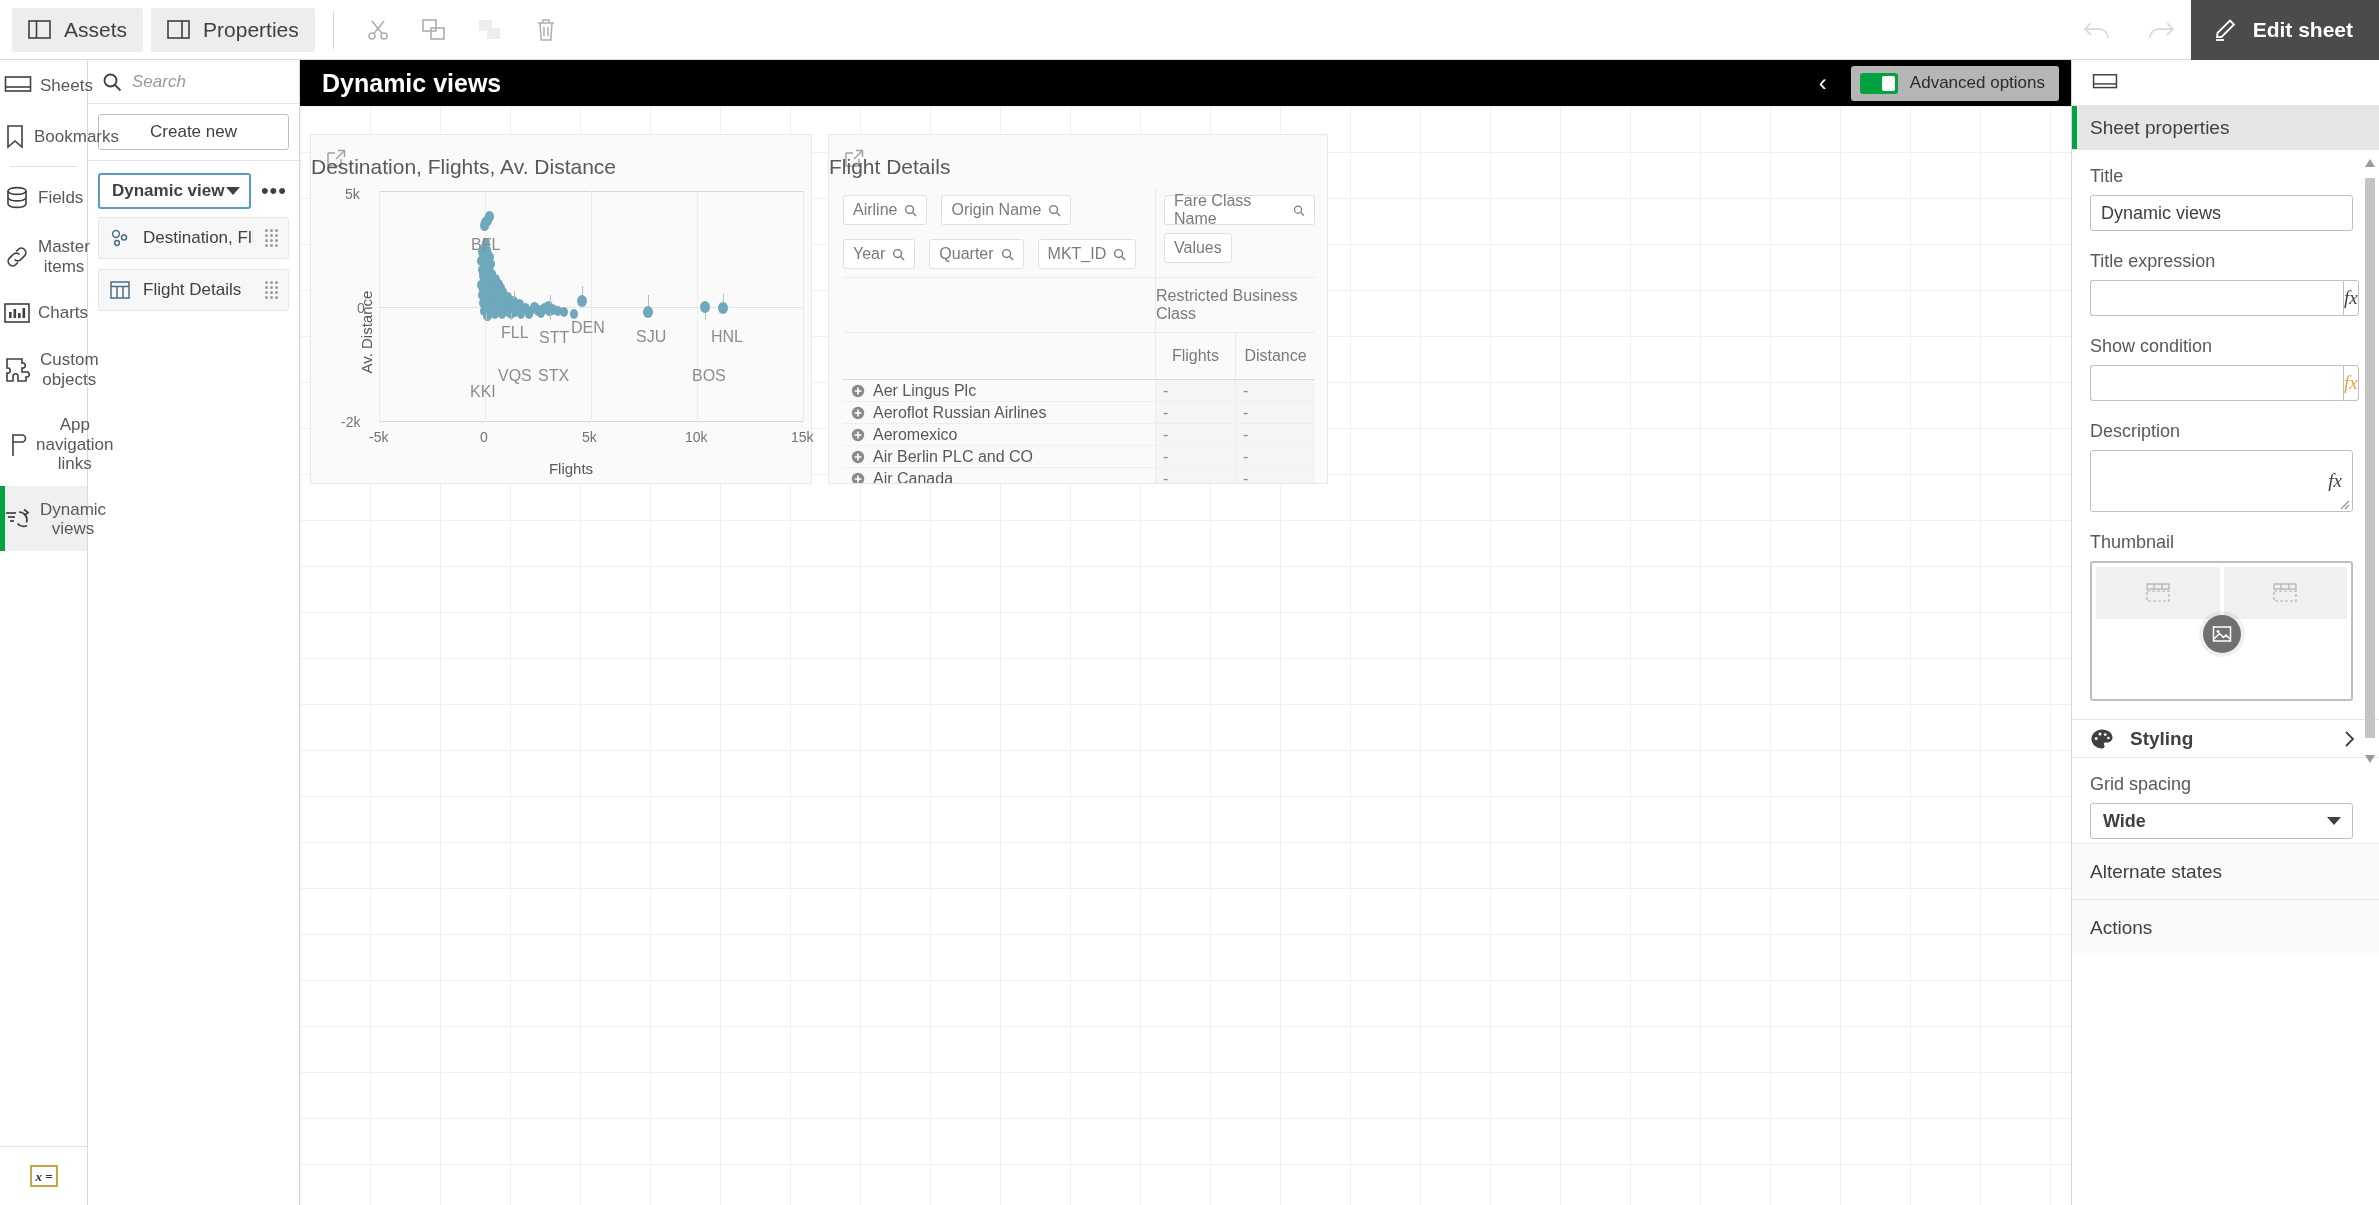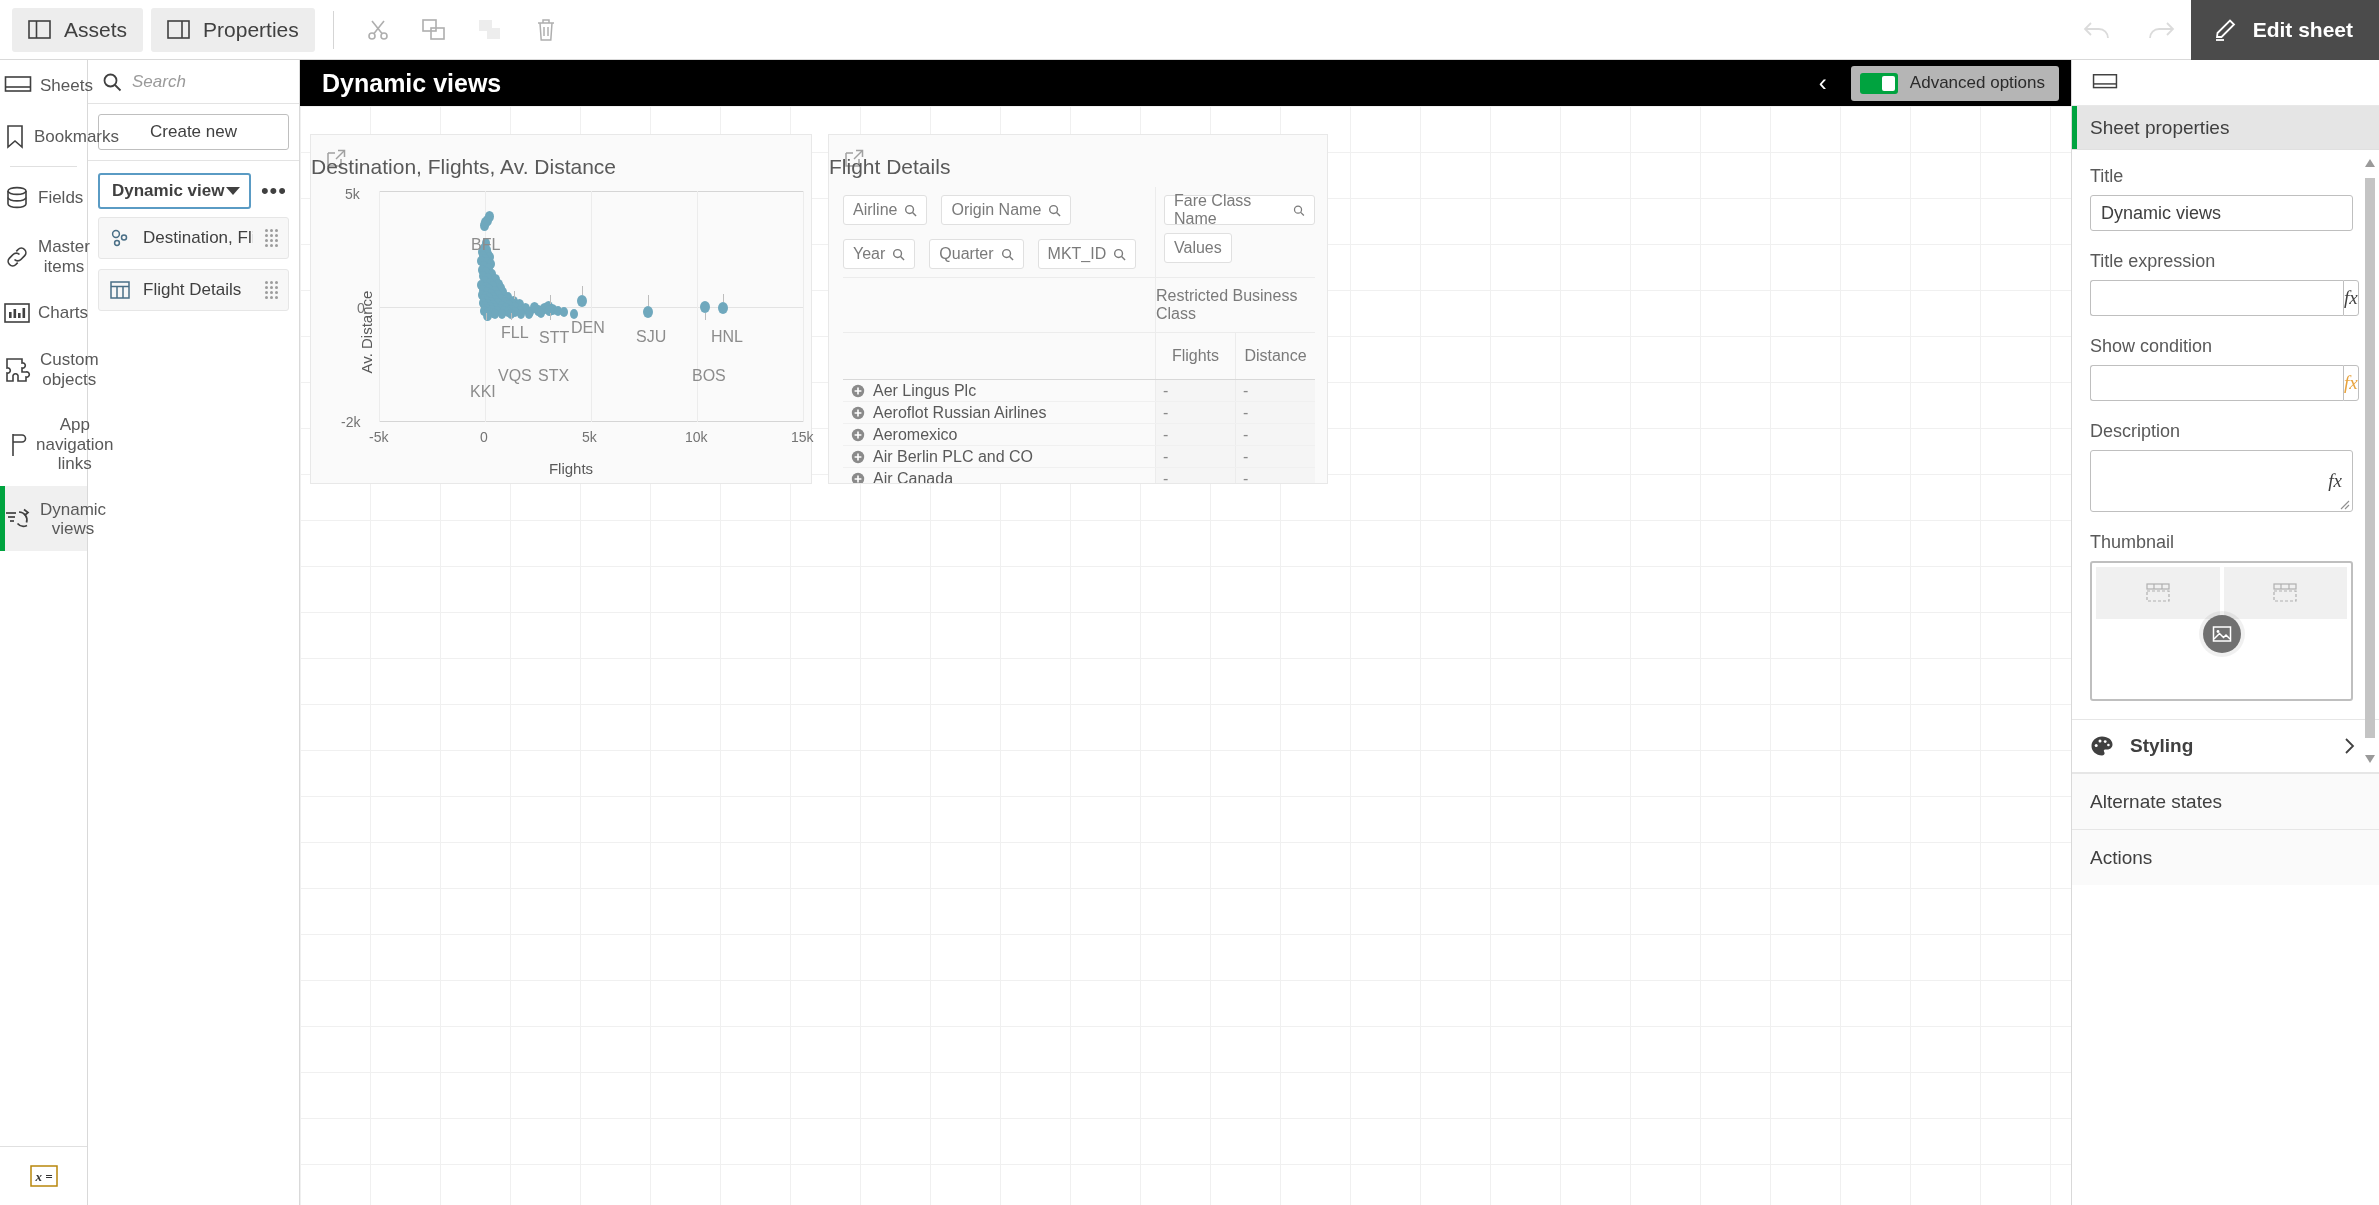"Styling" .prow { height: 54px -> 39px }
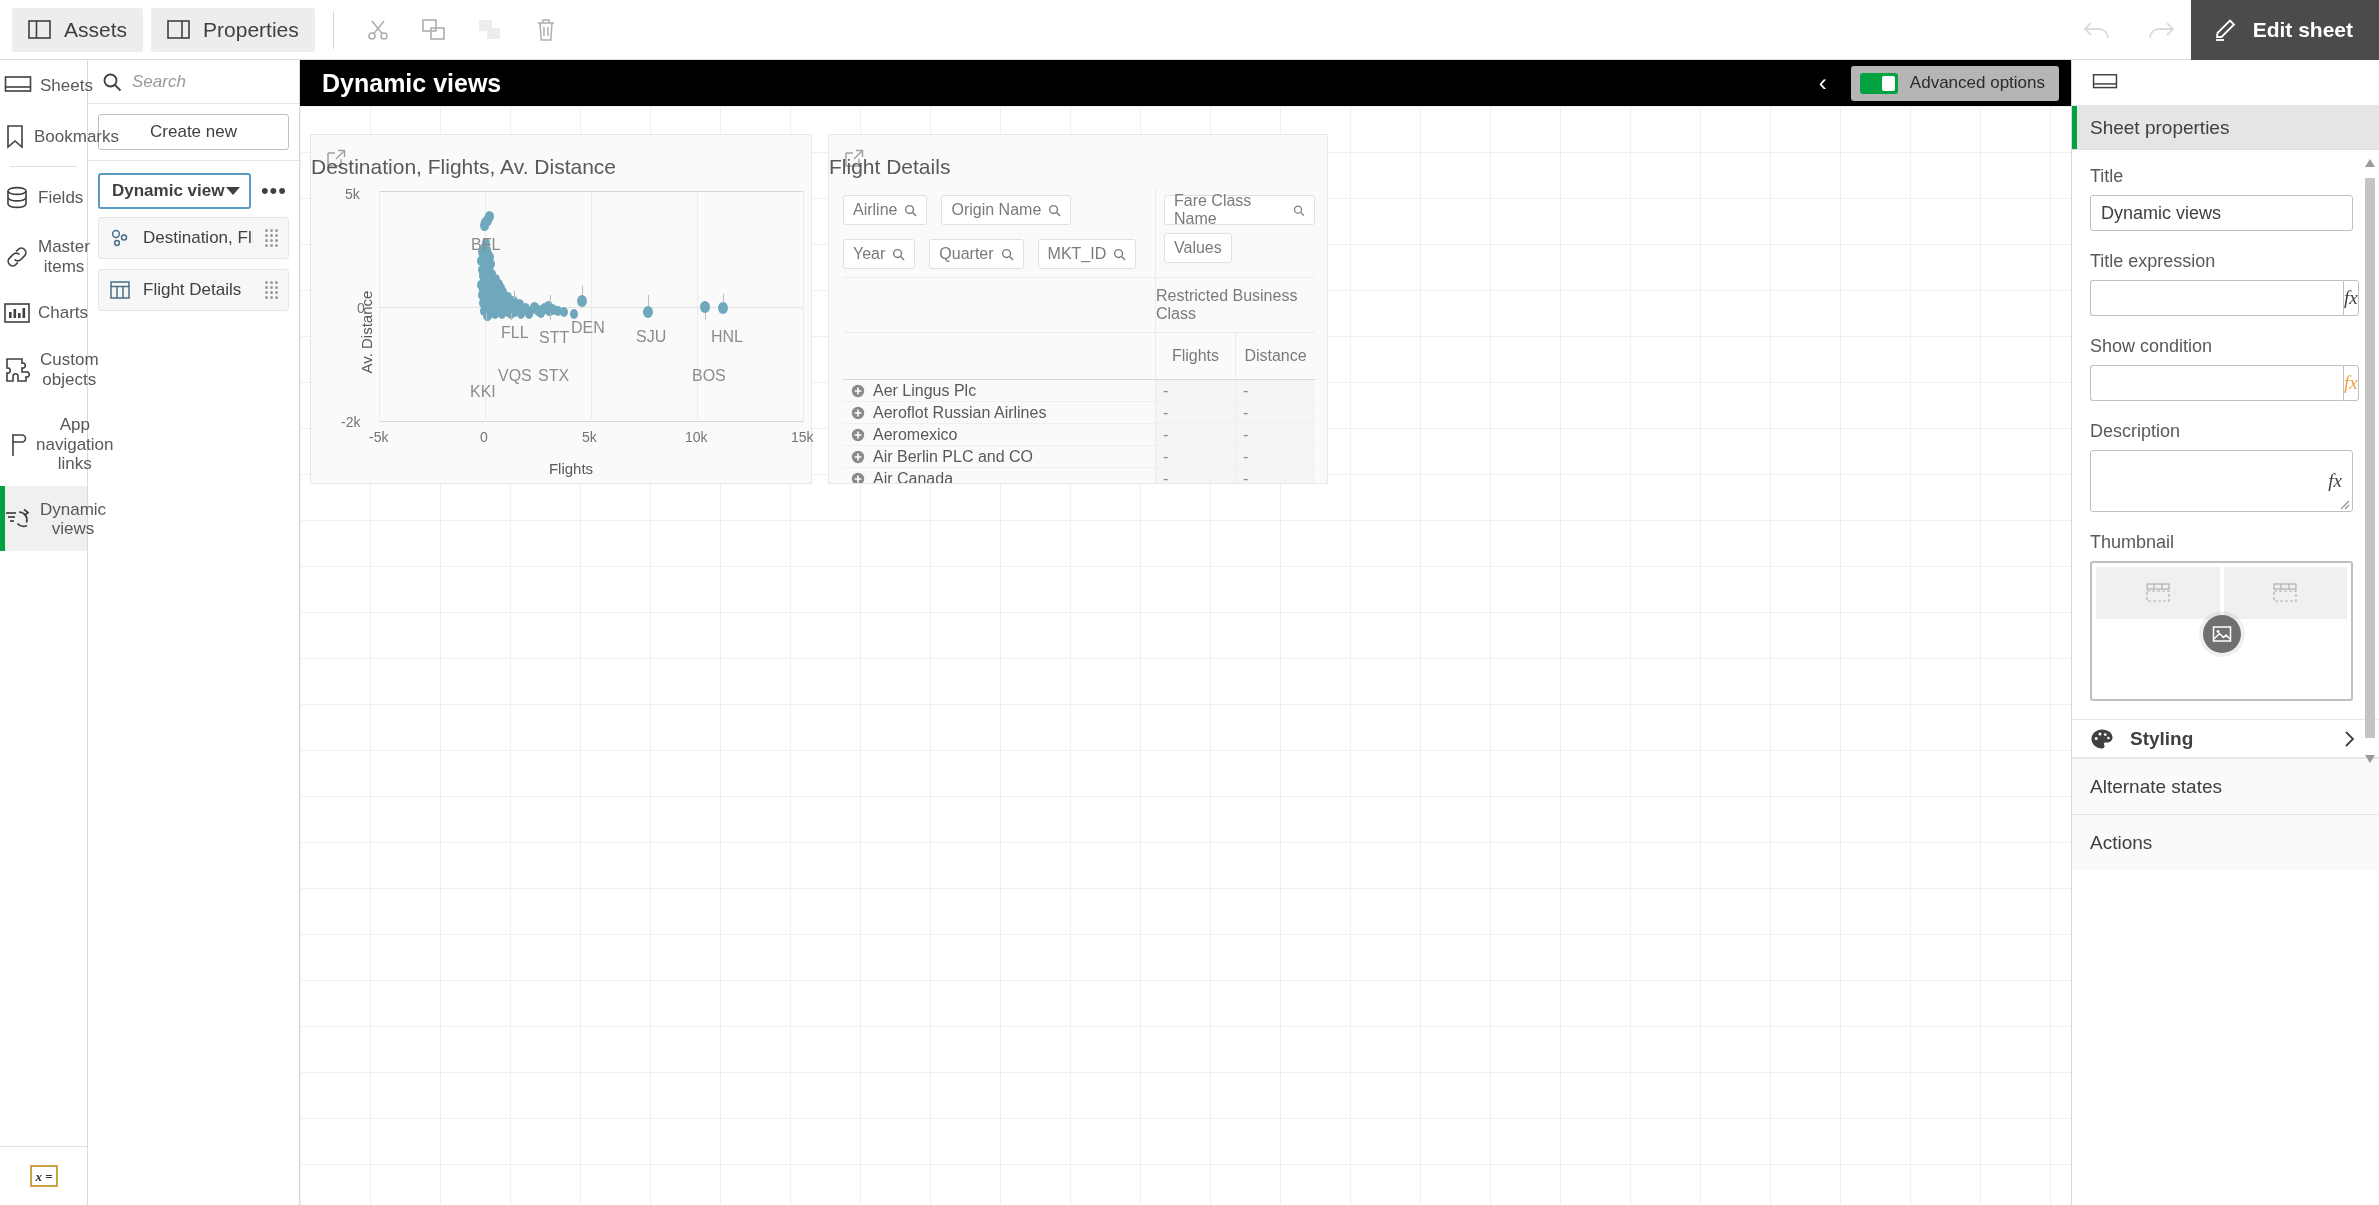"Grid spacing" div.pgroup { html: none -> <div> <div>Grid spacing</div> <div> <span>Wide</span> <span> <svg> <polygon></polygon> </svg> </span> </div> </div> }
